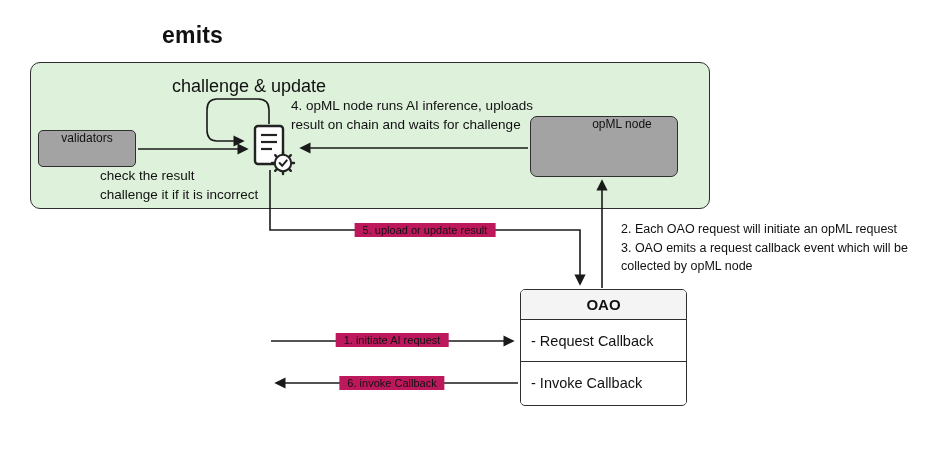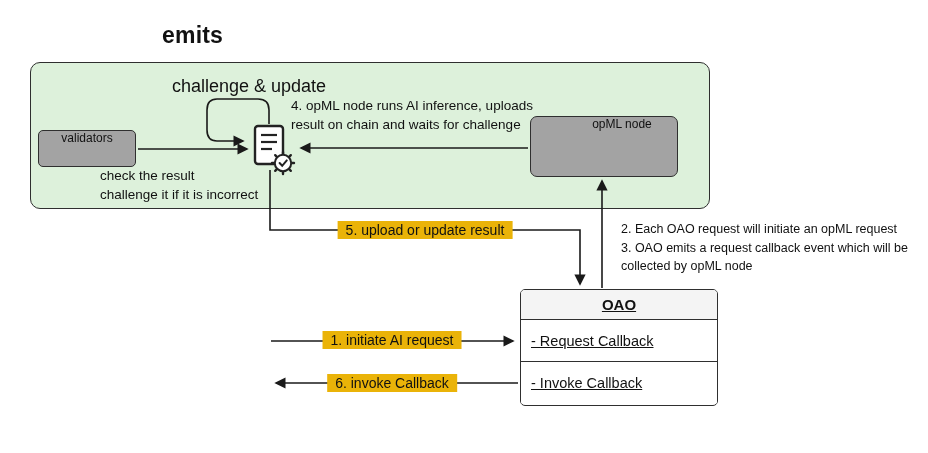"5. upload or update result" .flow-label { background: #eab308 -> #be185d; font-size: 14px -> 11px }
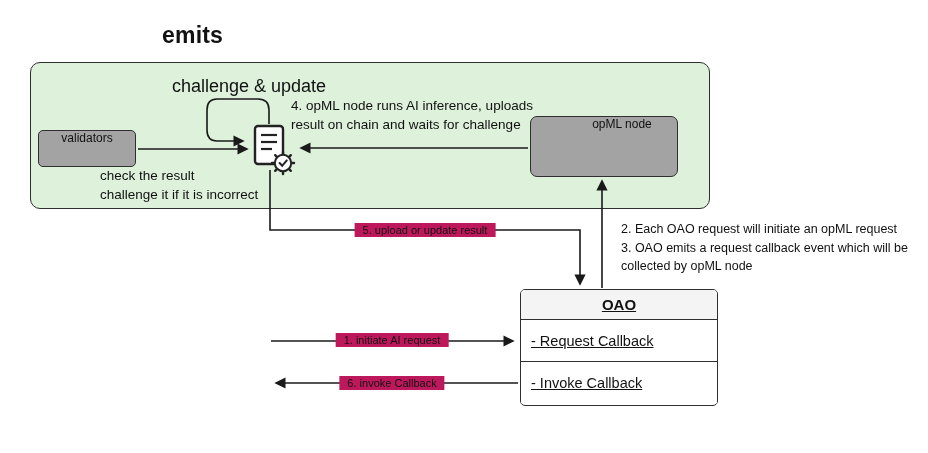"OAO" #oao-box { text-decoration: underline -> none; width: 198px -> 167px }
